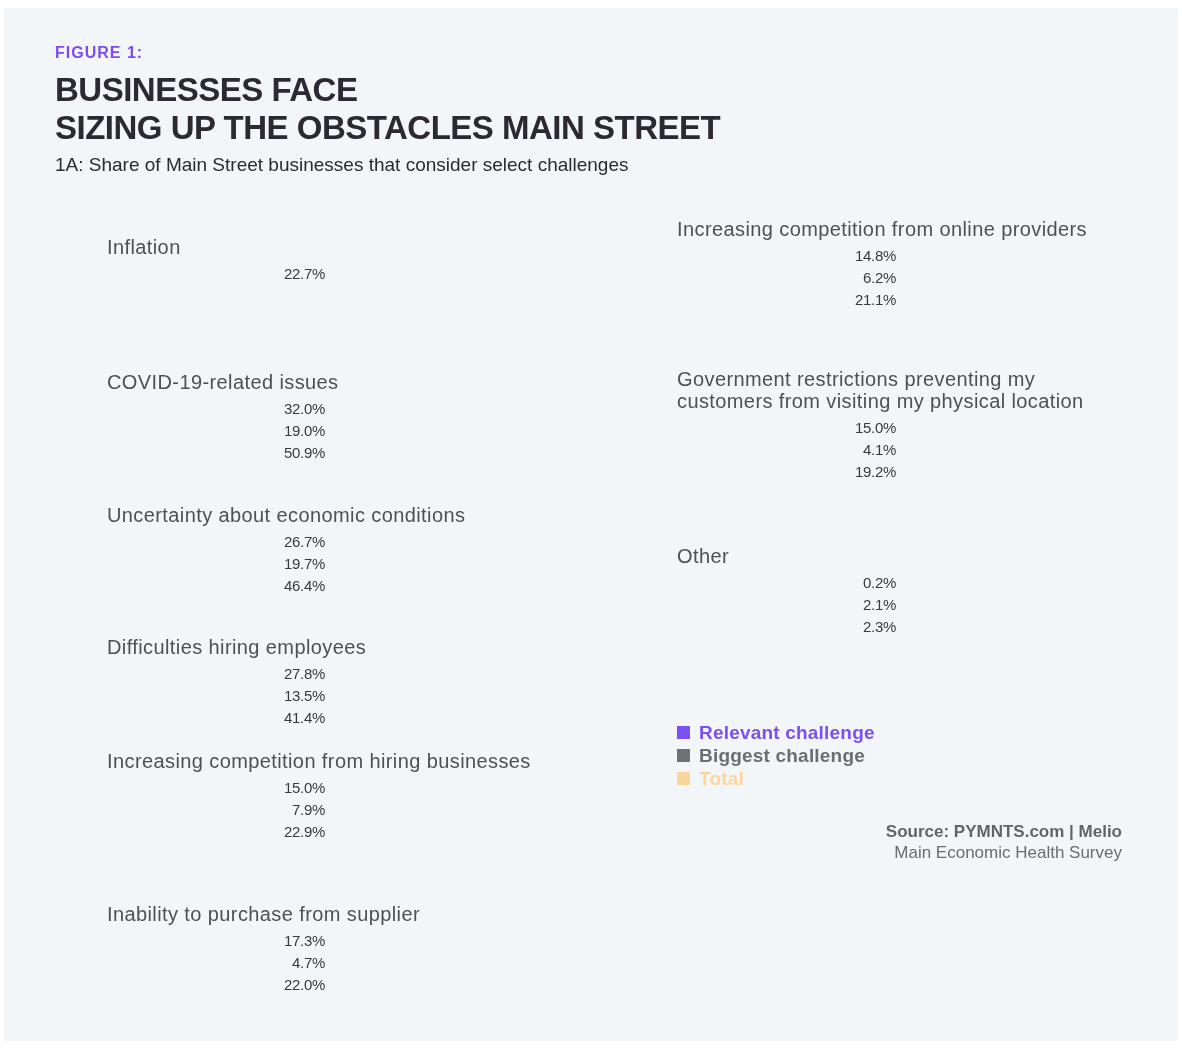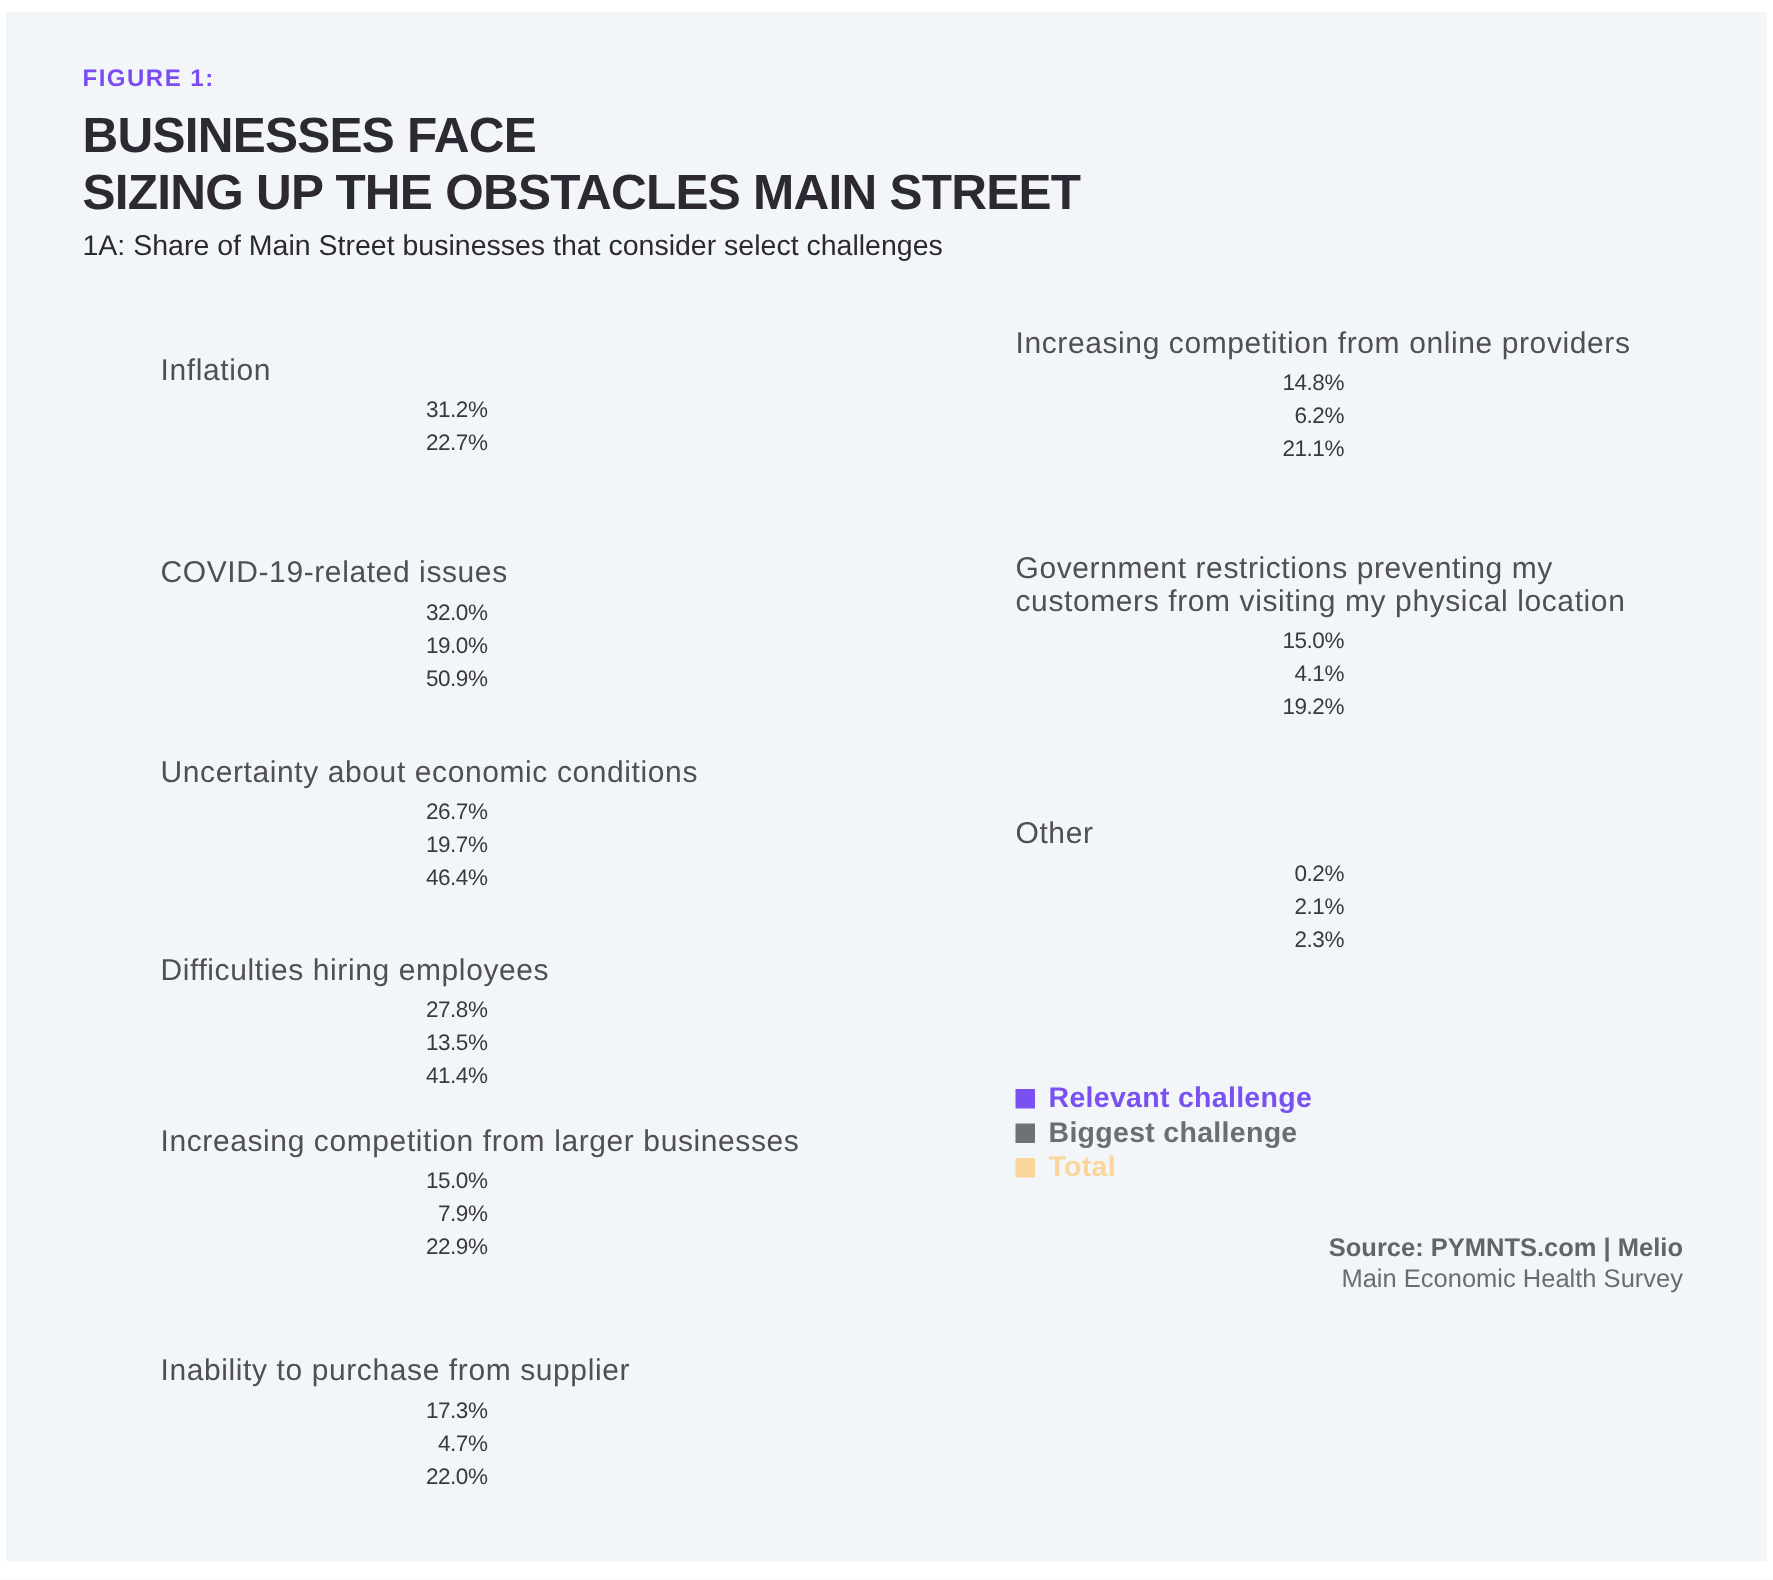"31.2%" div.row { html: <div> <span>31.2%</span> <span> <span></span> </span> </div> -> none }
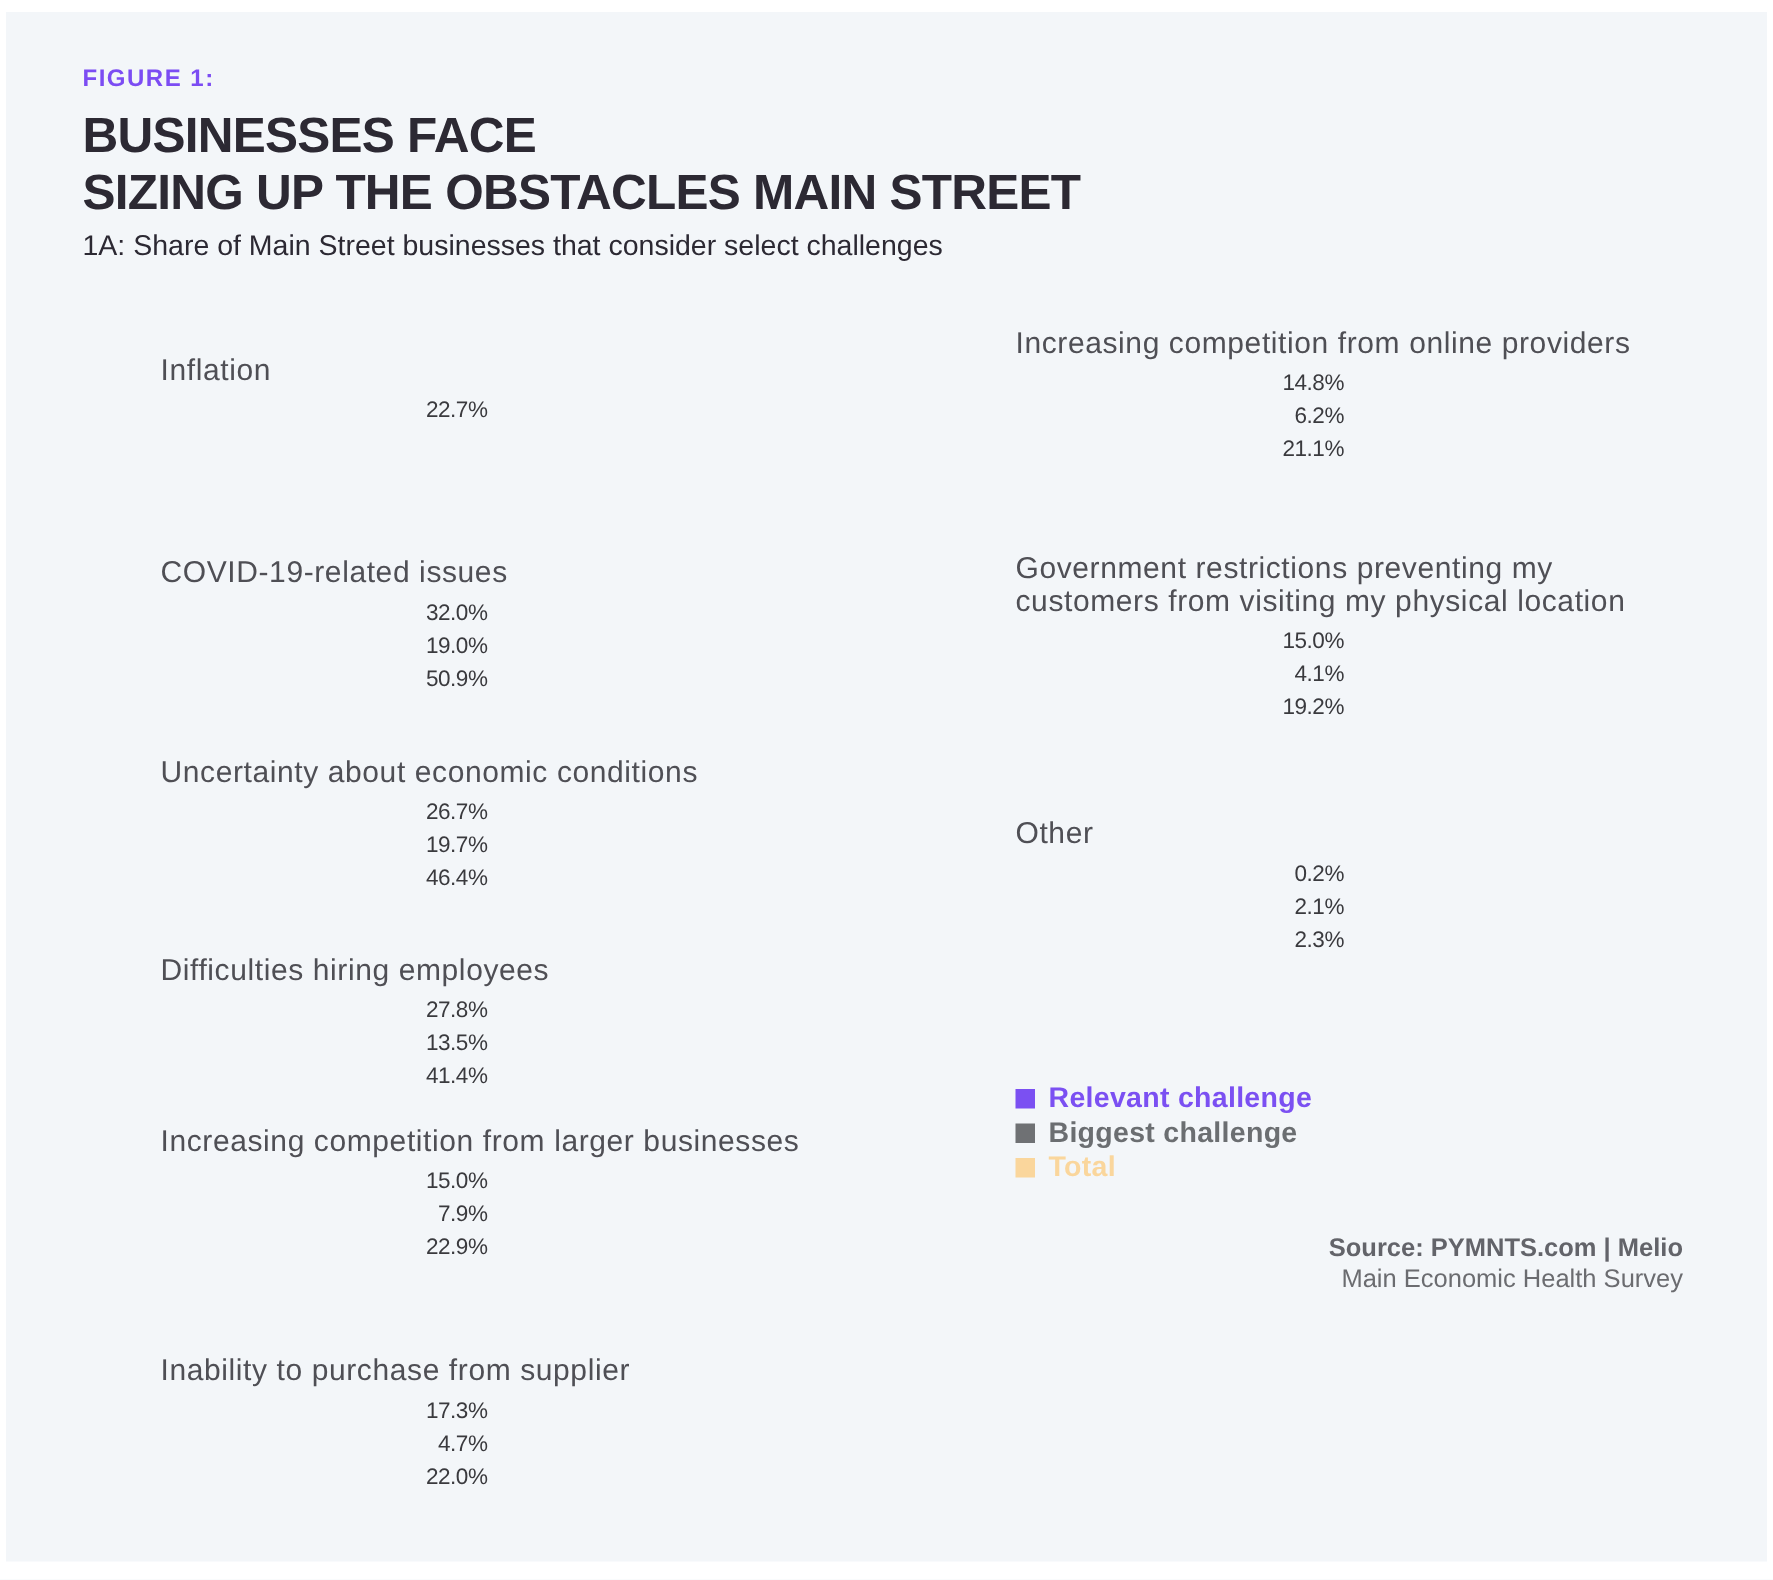"Increasing competition from larger" h3.group-title { text: larger -> hiring }
